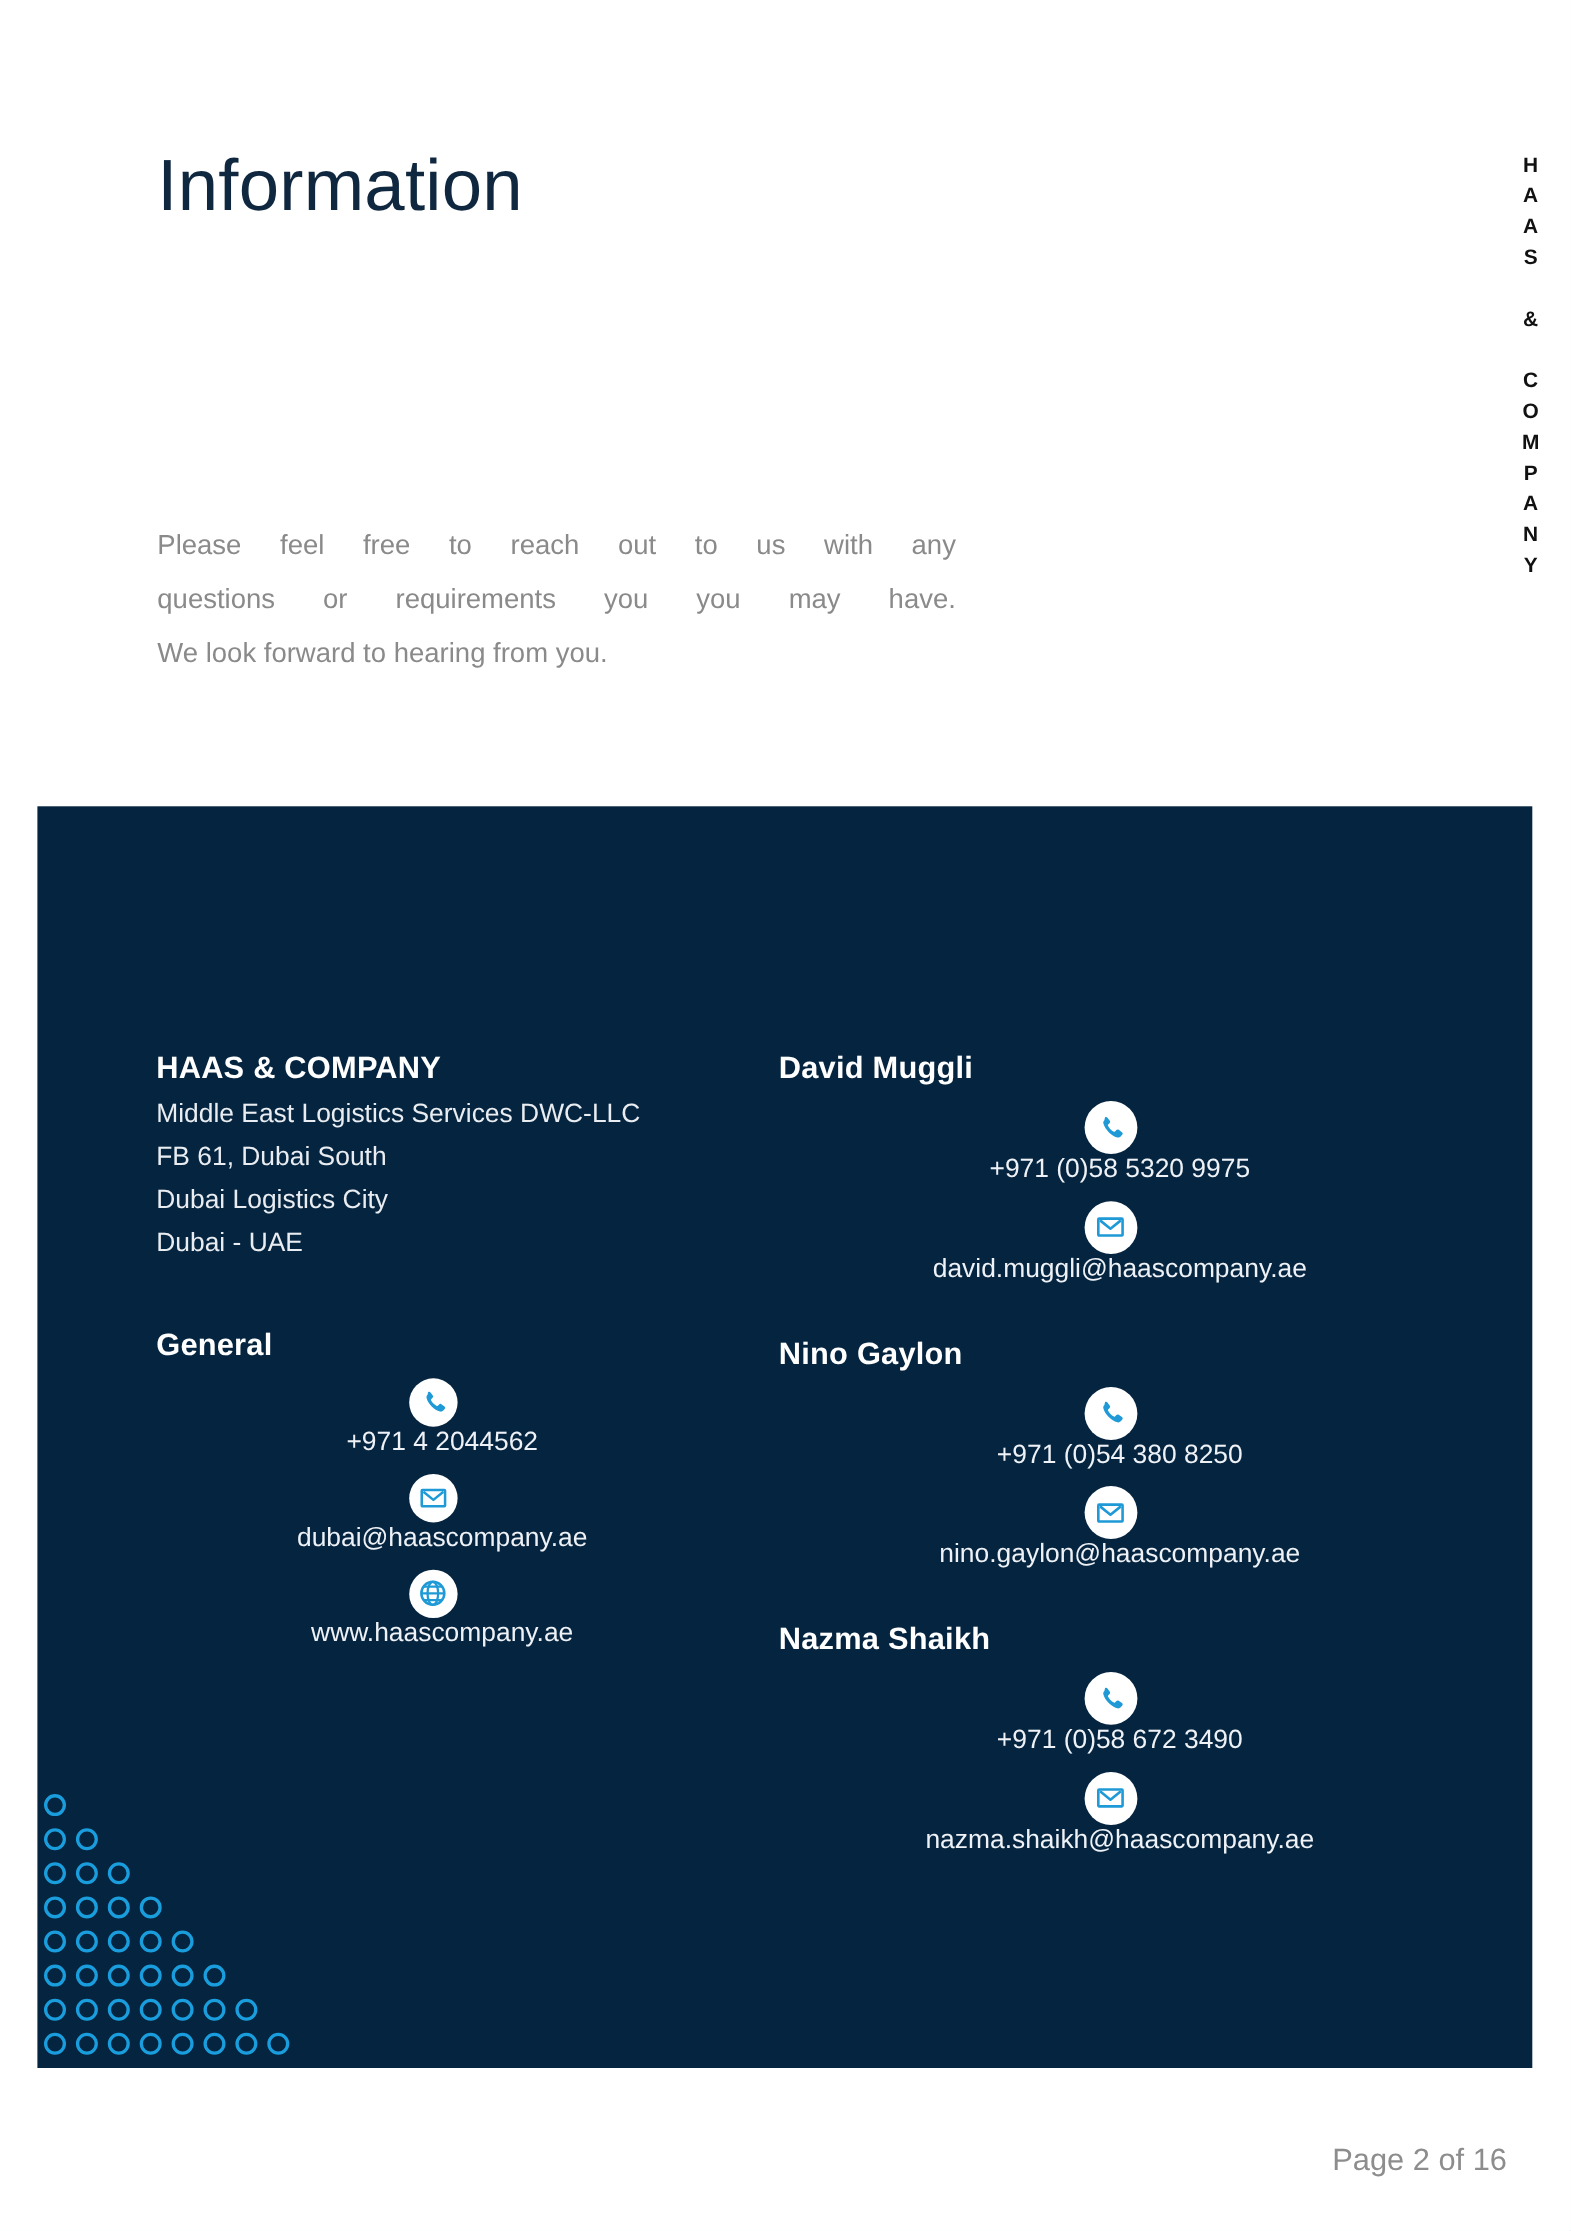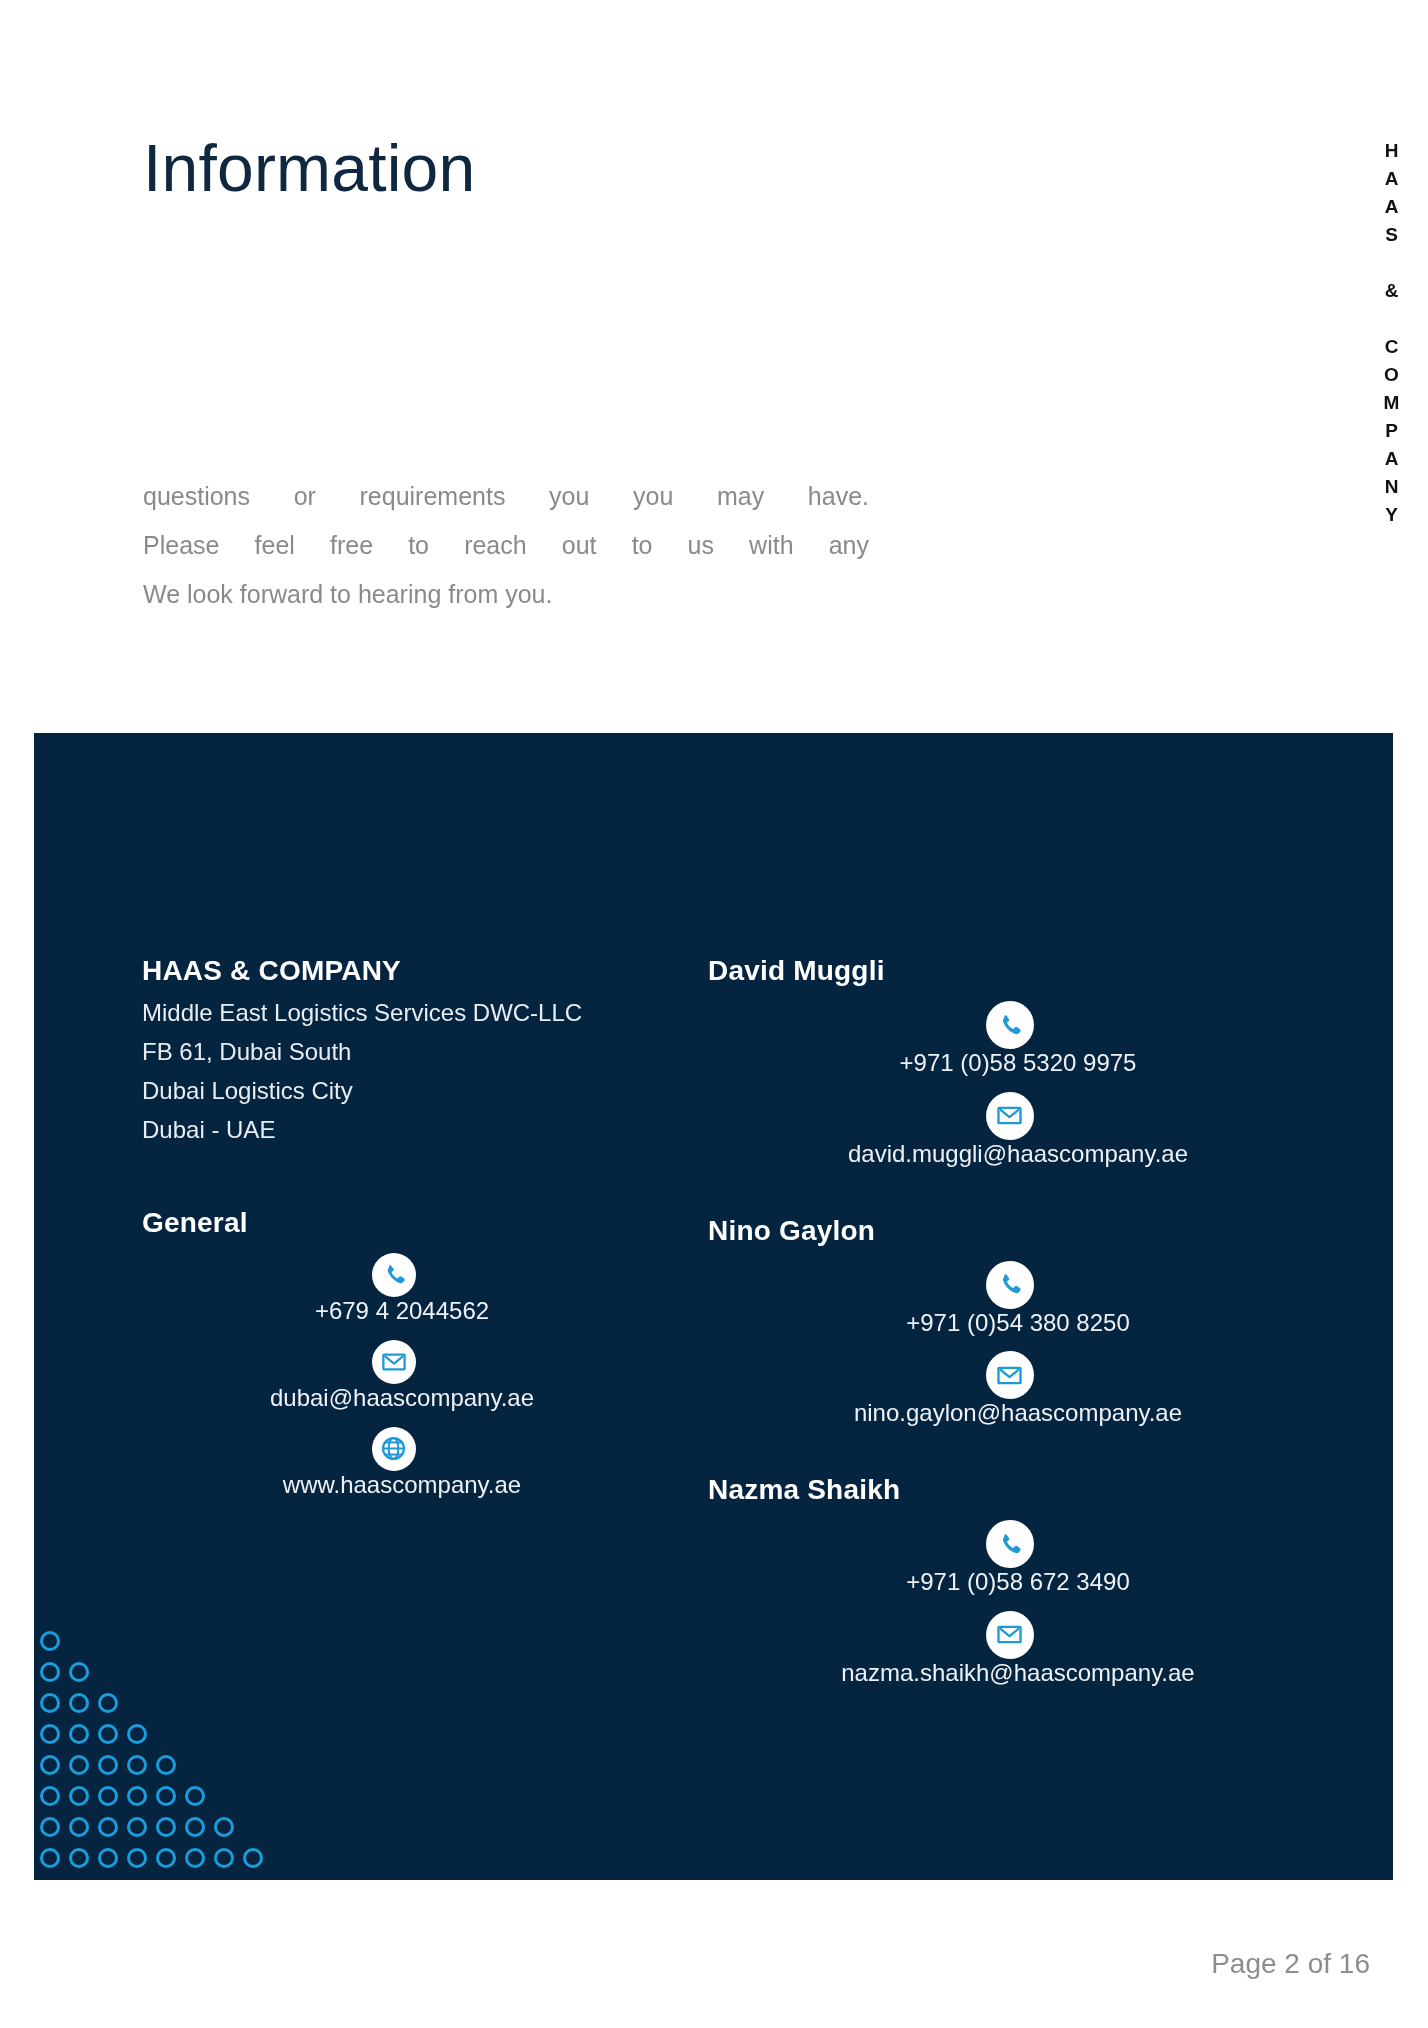"questions or requirements you you" p.just { order: before "Please feel free to reach" -> after "Please feel free to reach" }
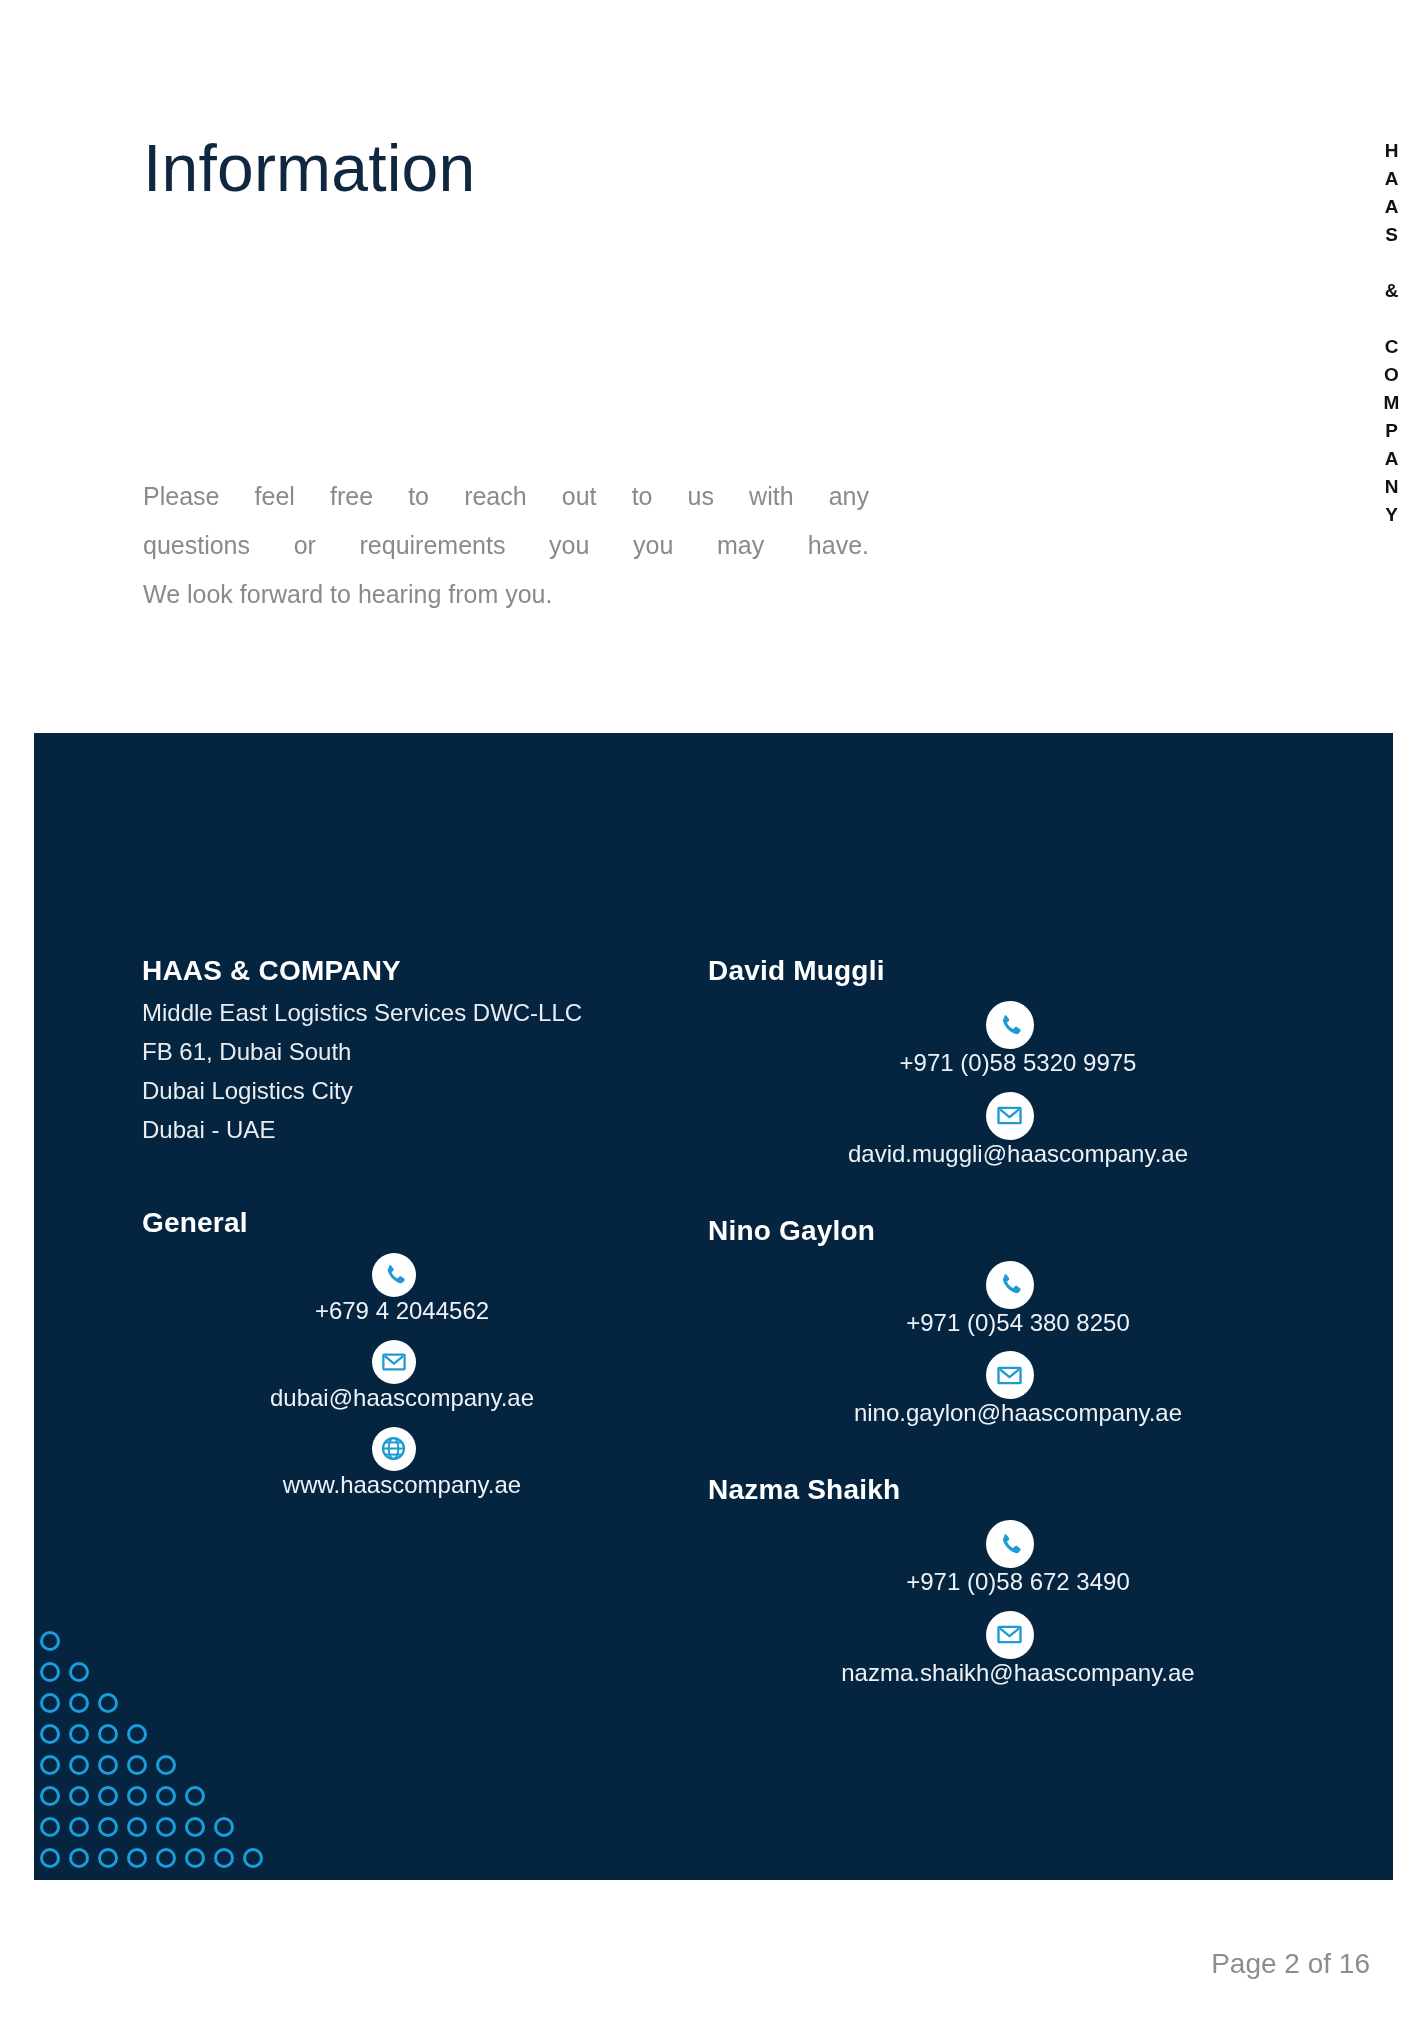"+679 4 2044562" span.contact-text { text: +679 -> +971 }
